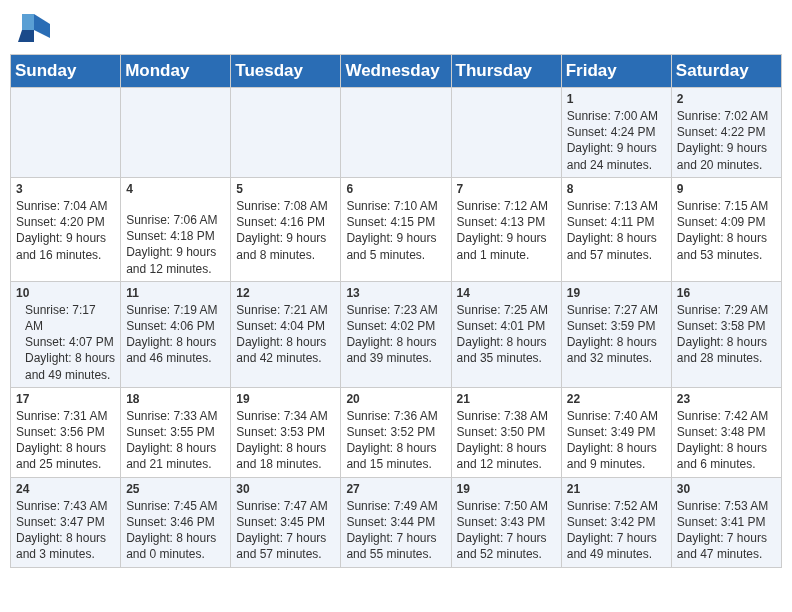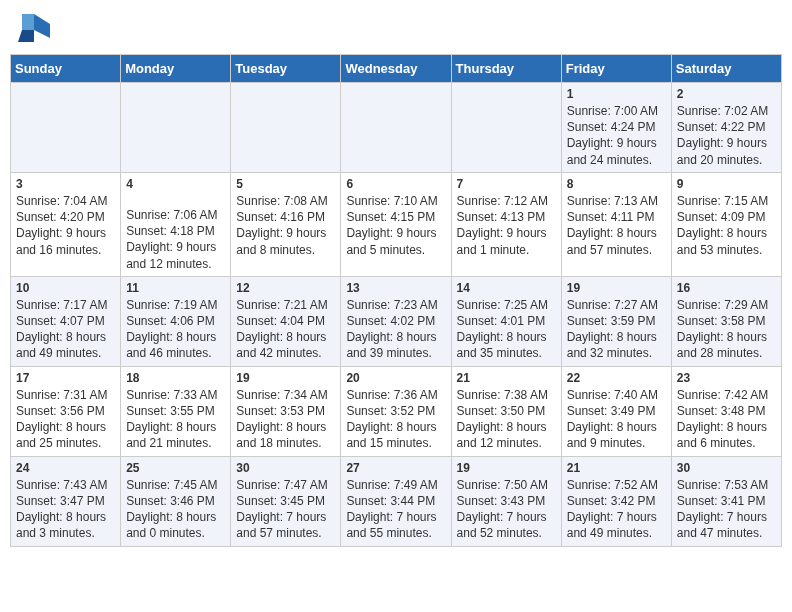"Sunday" .calendar-table thead th { font-size: 13px -> 17px }
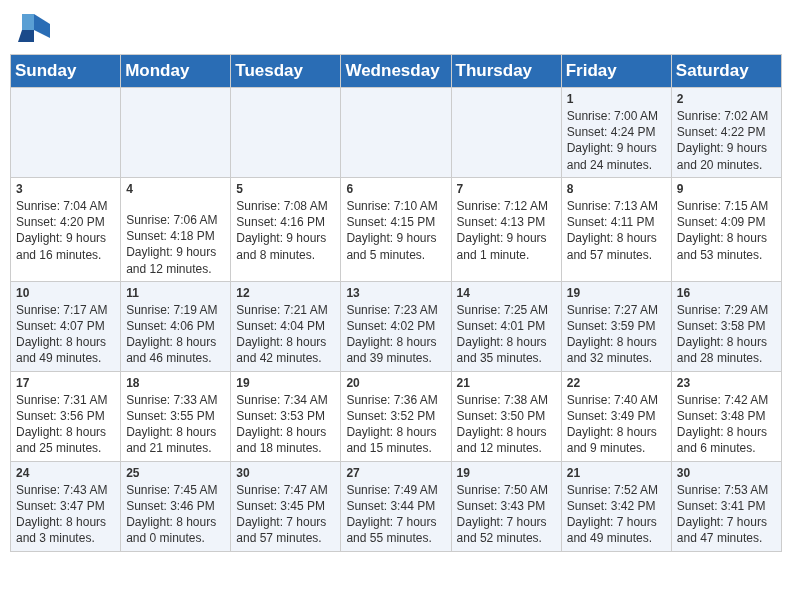"Sunrise: 7:17 AM" div.day-info { margin-left: none -> 9px }
